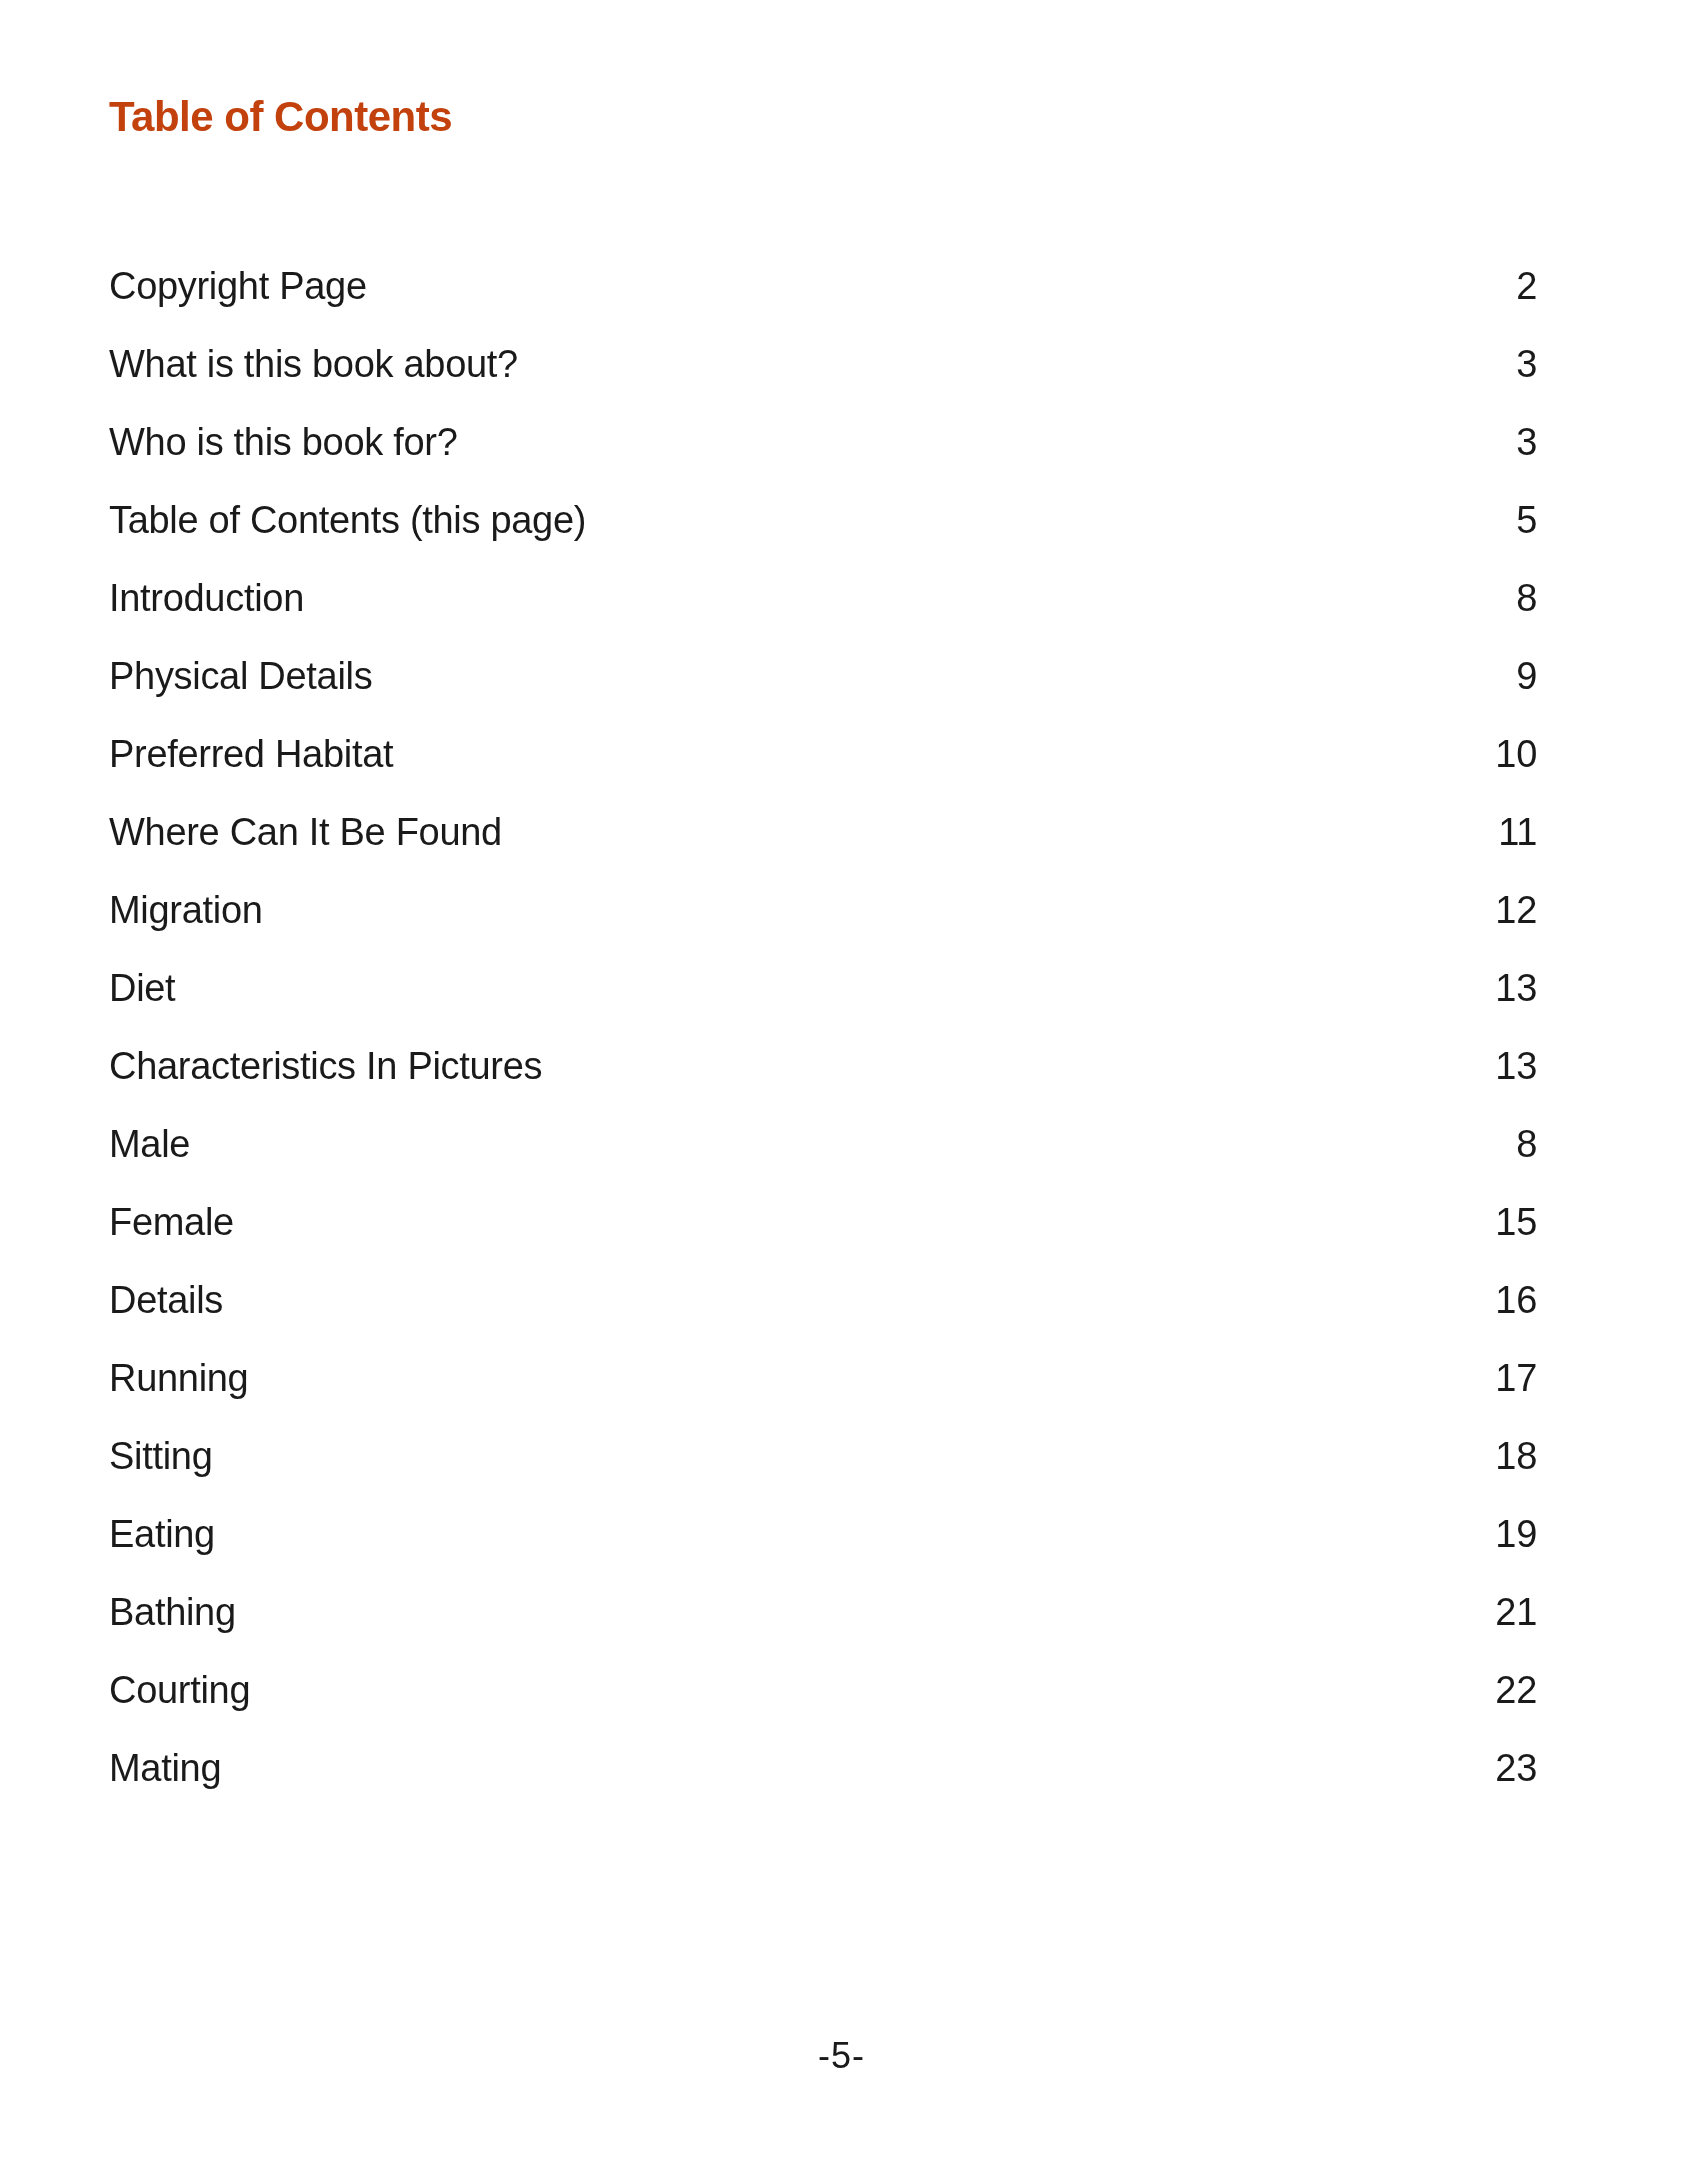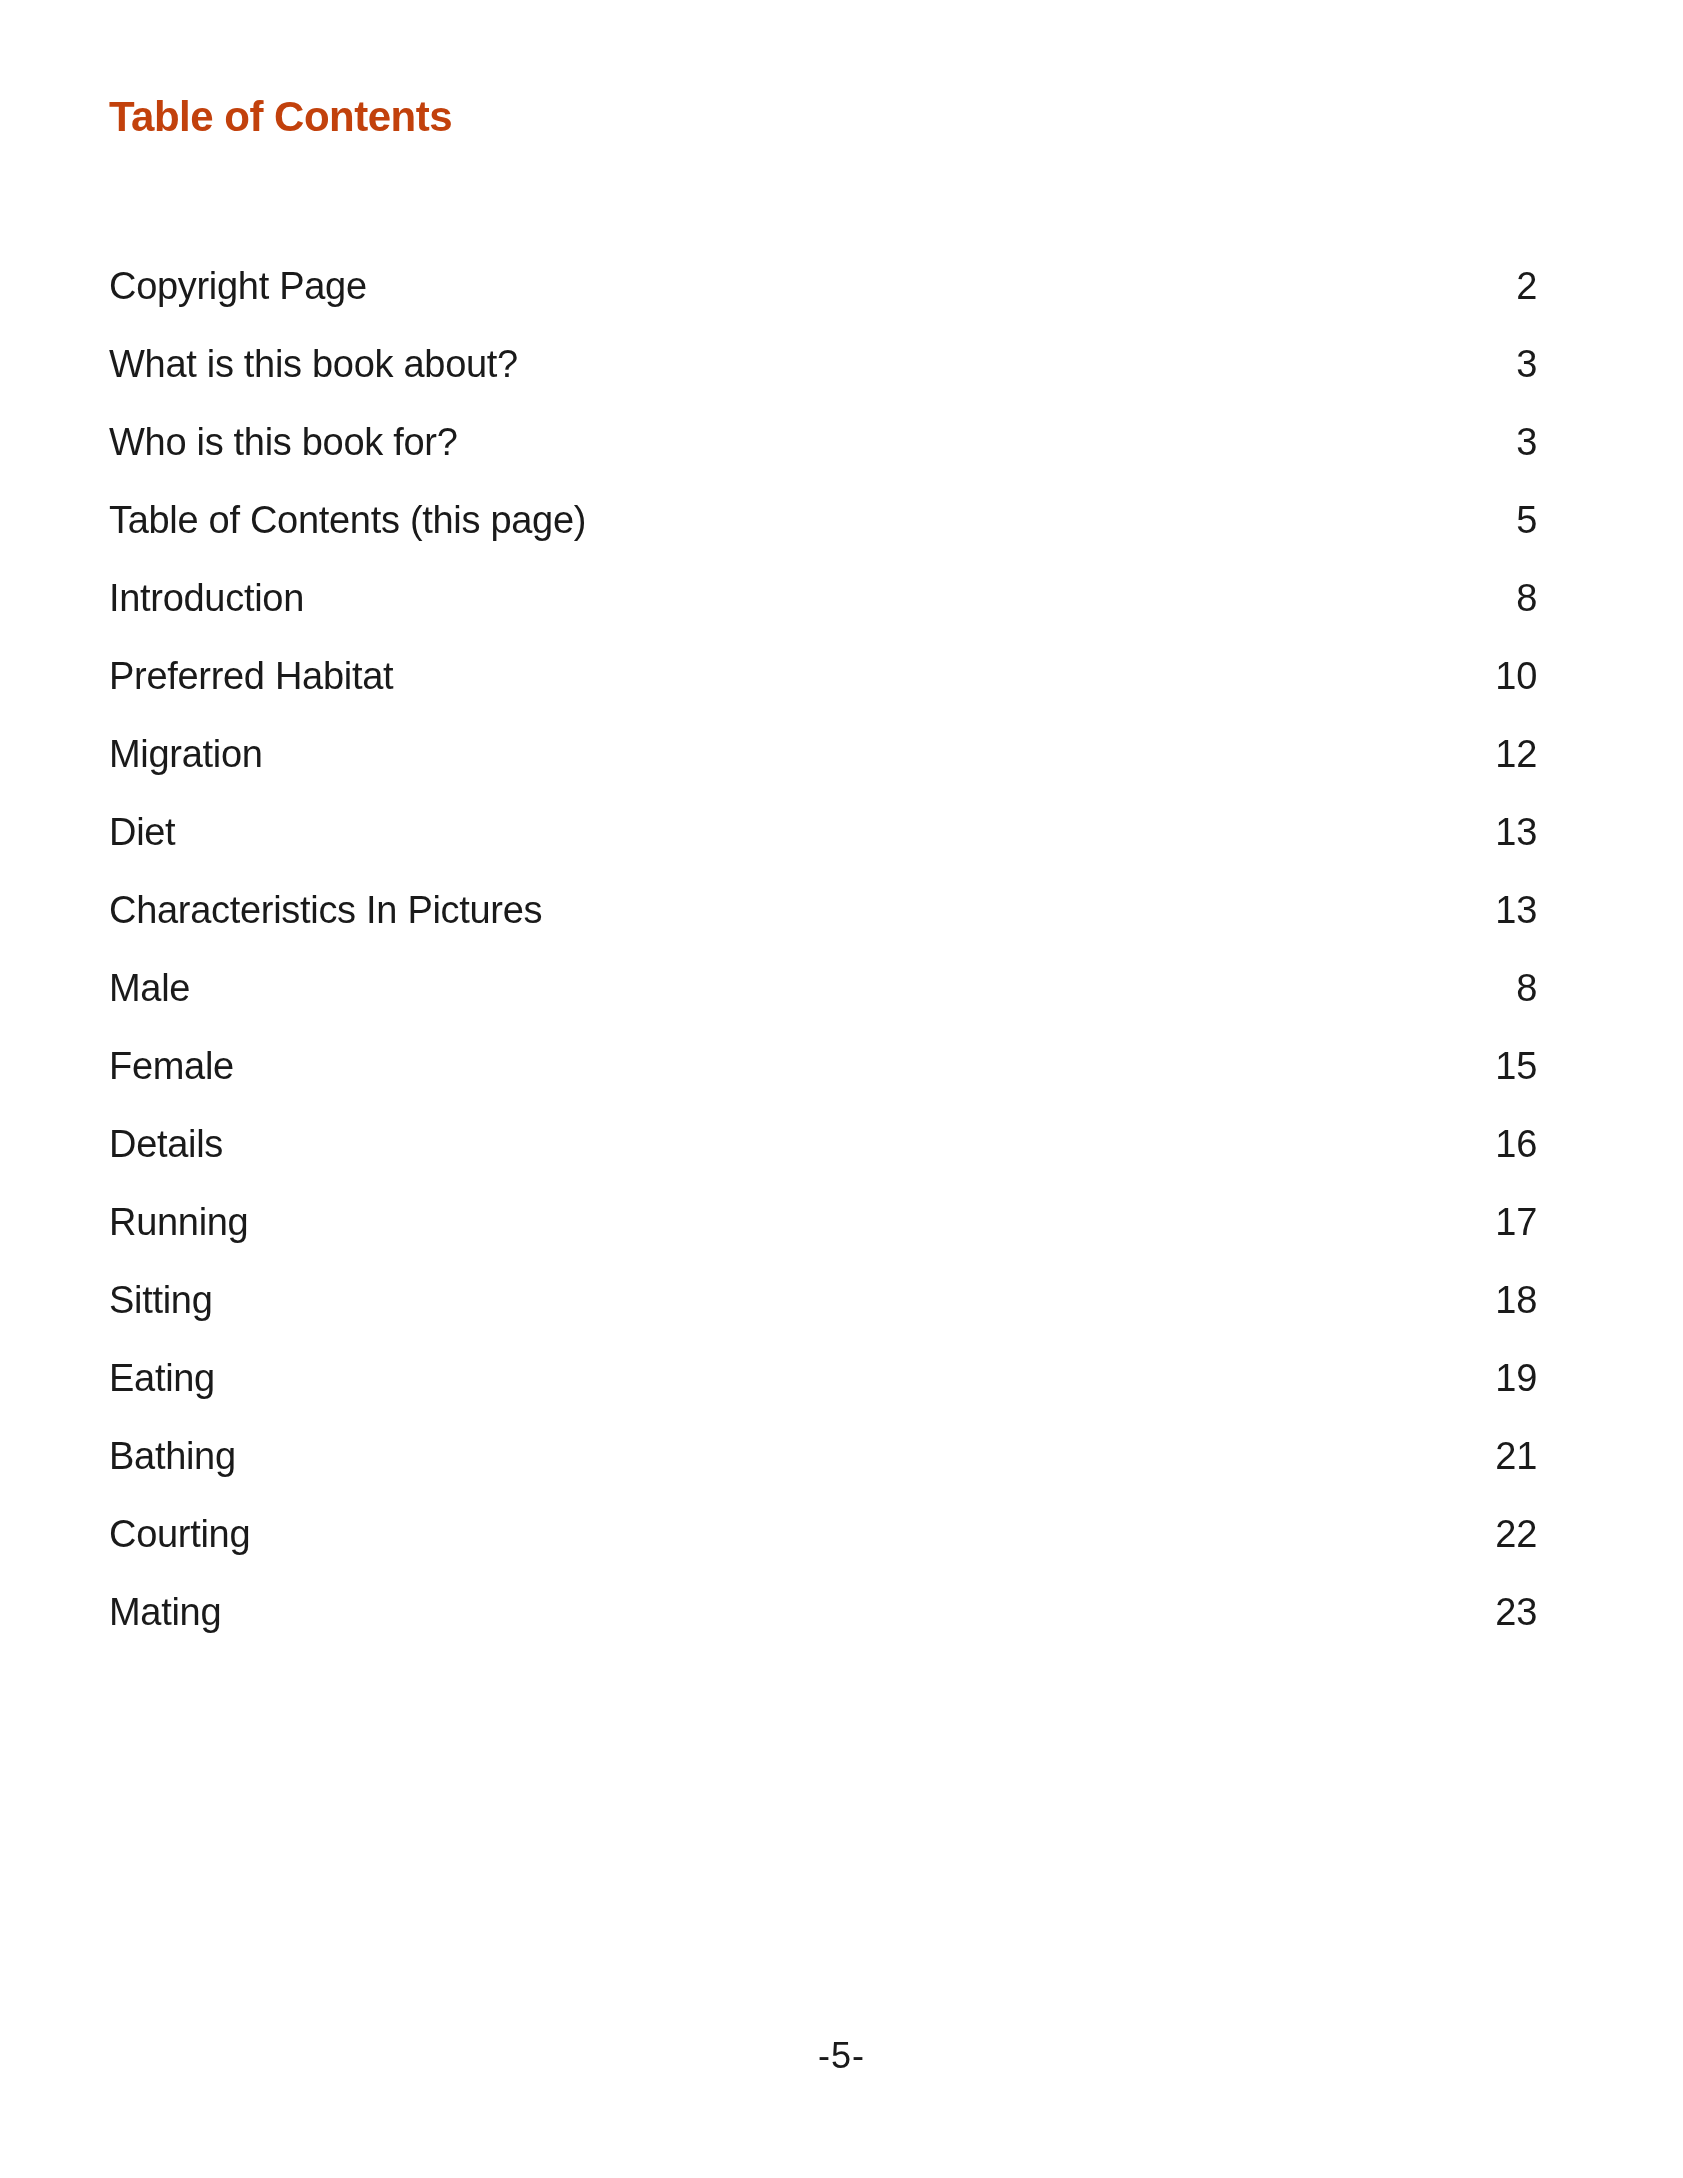"Physical Details" div.toc-row { html: none -> <div> <span>Physical Details</span> <span>9</span> </div> }
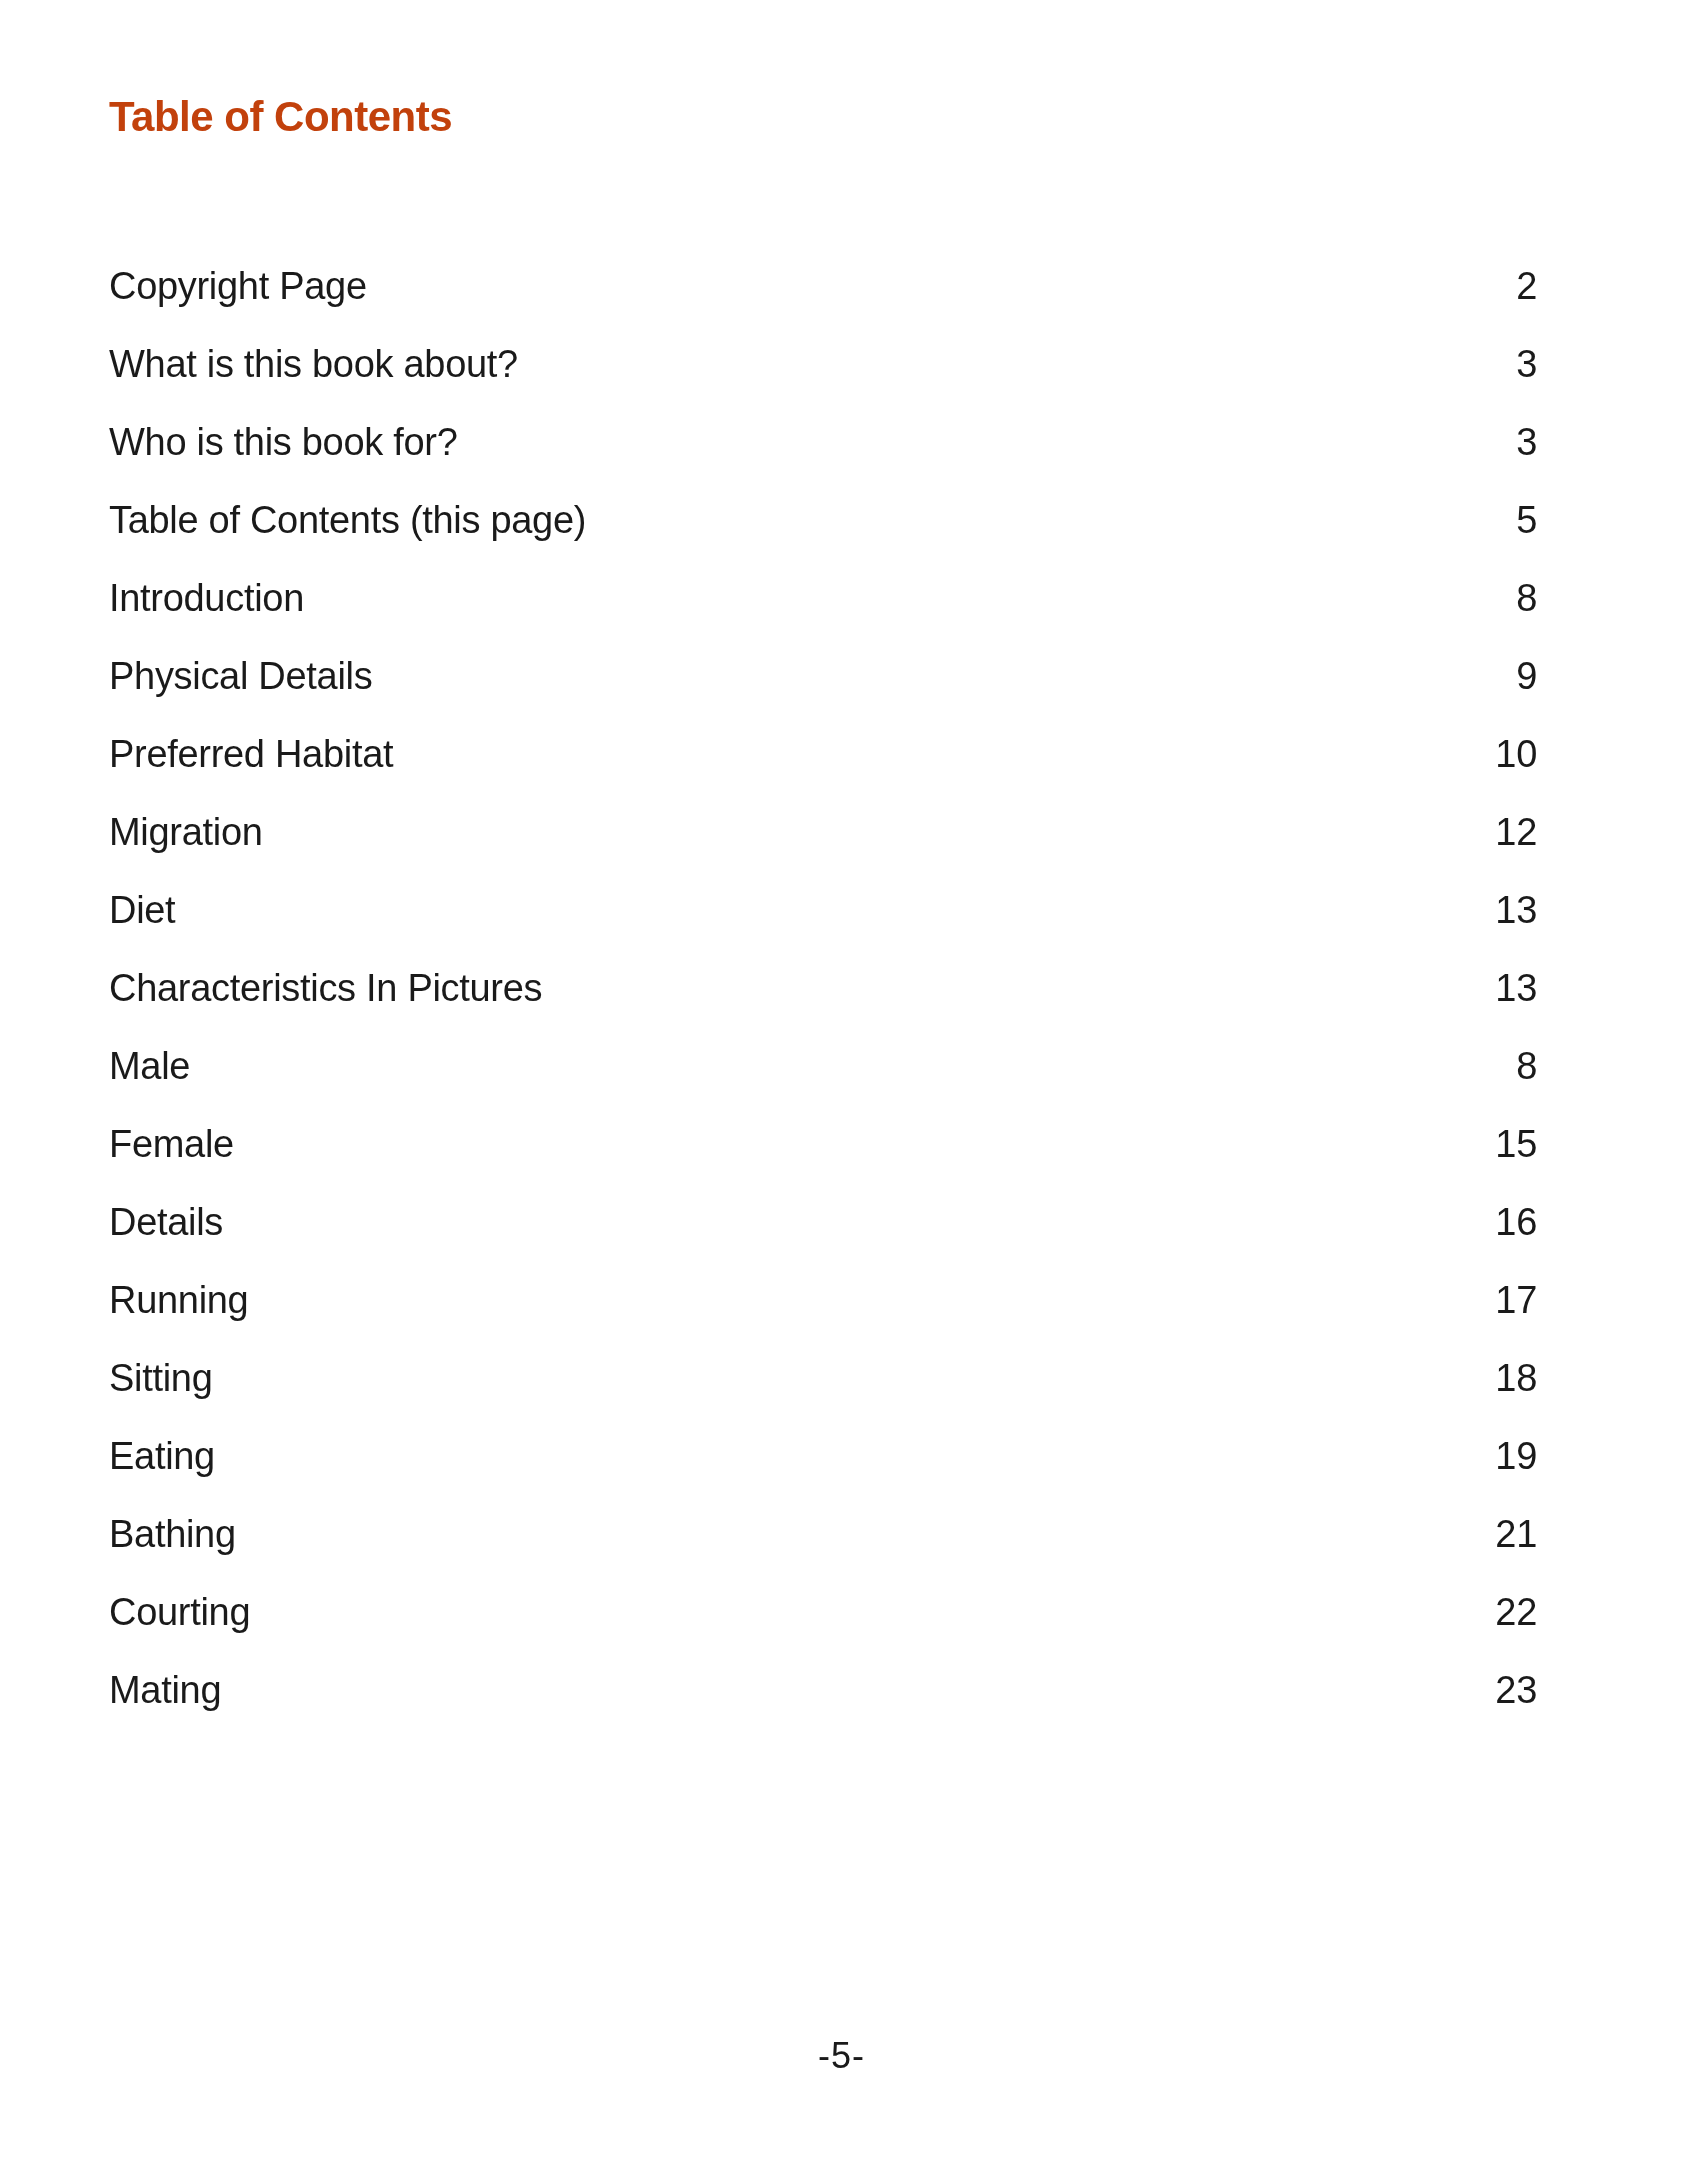"Where Can It Be Found" div.toc-row { html: none -> <div> <span>Where Can It Be Found</span> <span>11</span> </div> }
